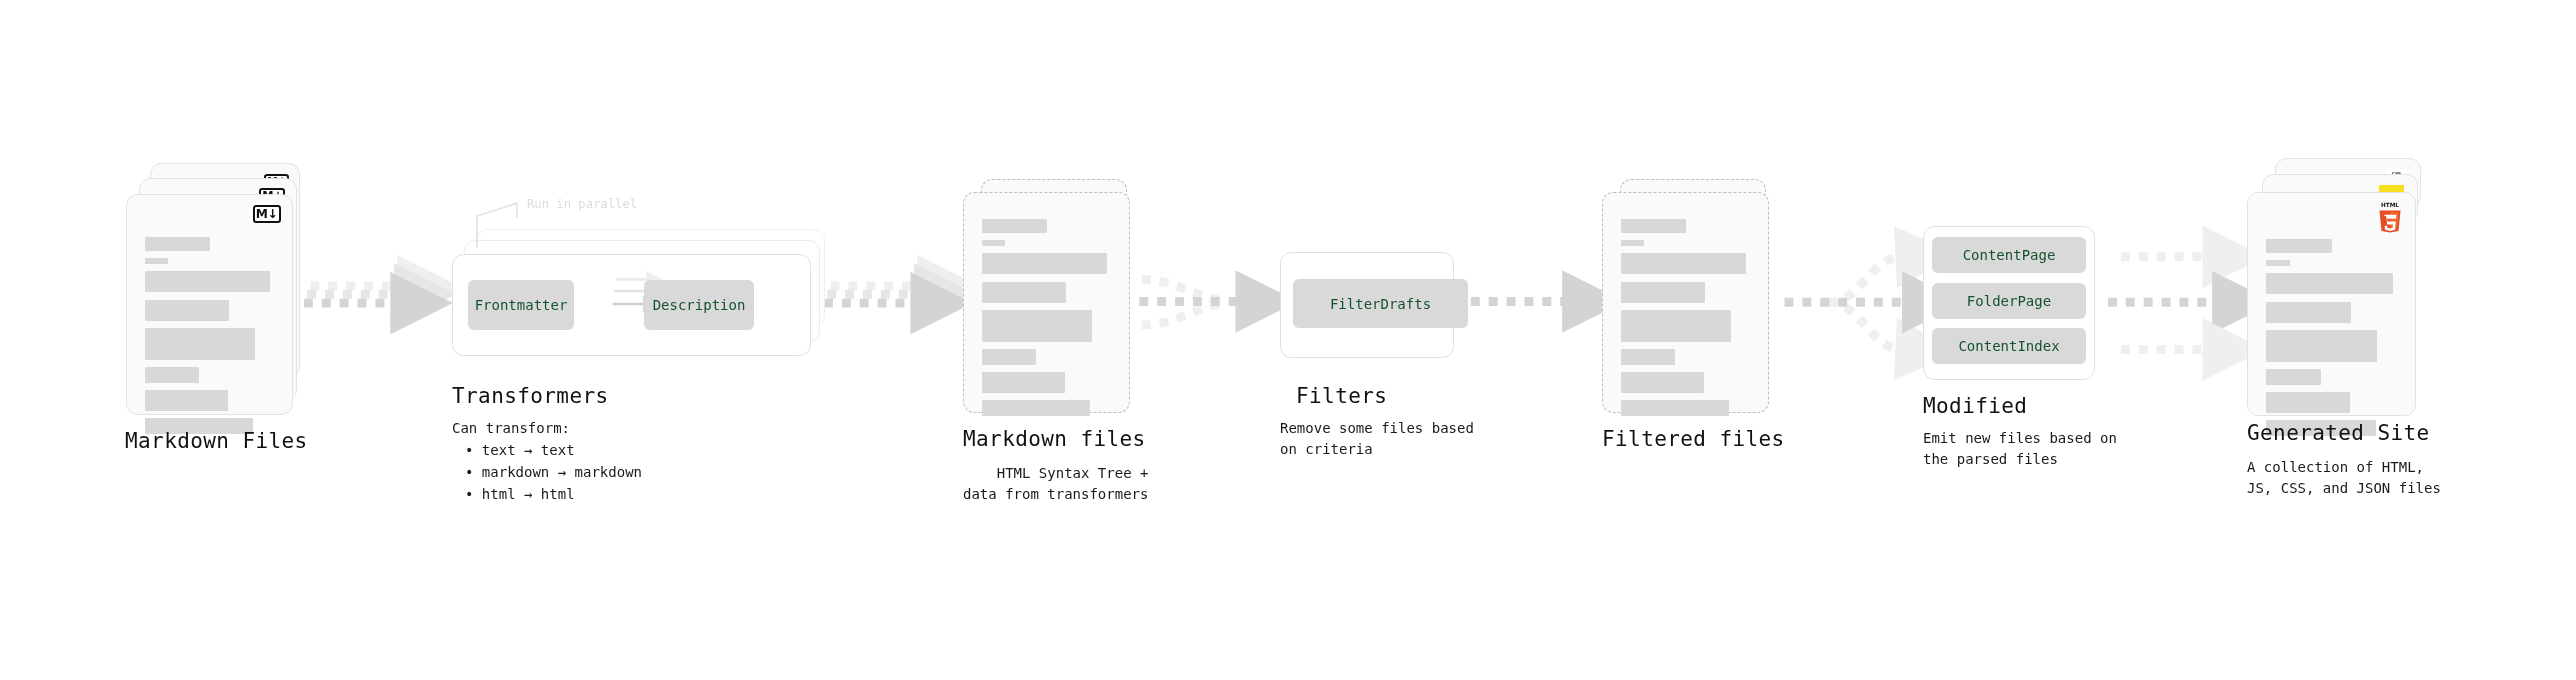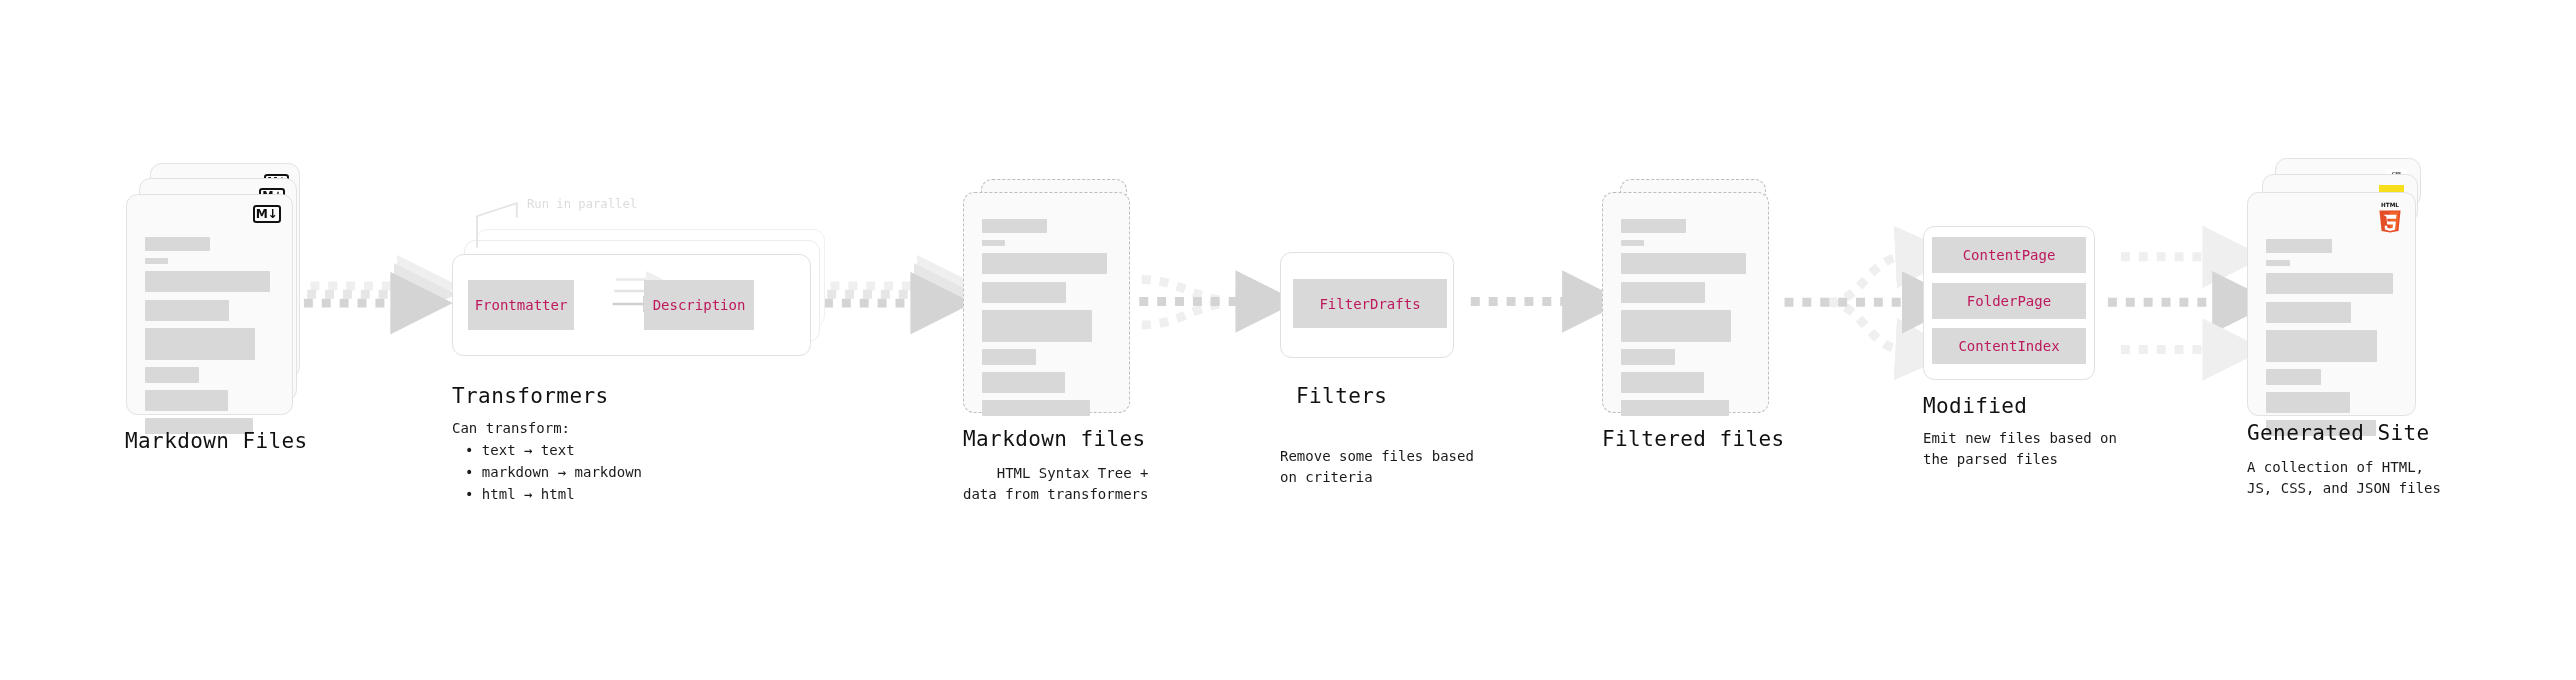"ContentPage" .chip { border-radius: 0 -> 6px; color: #be185d -> #14532d }
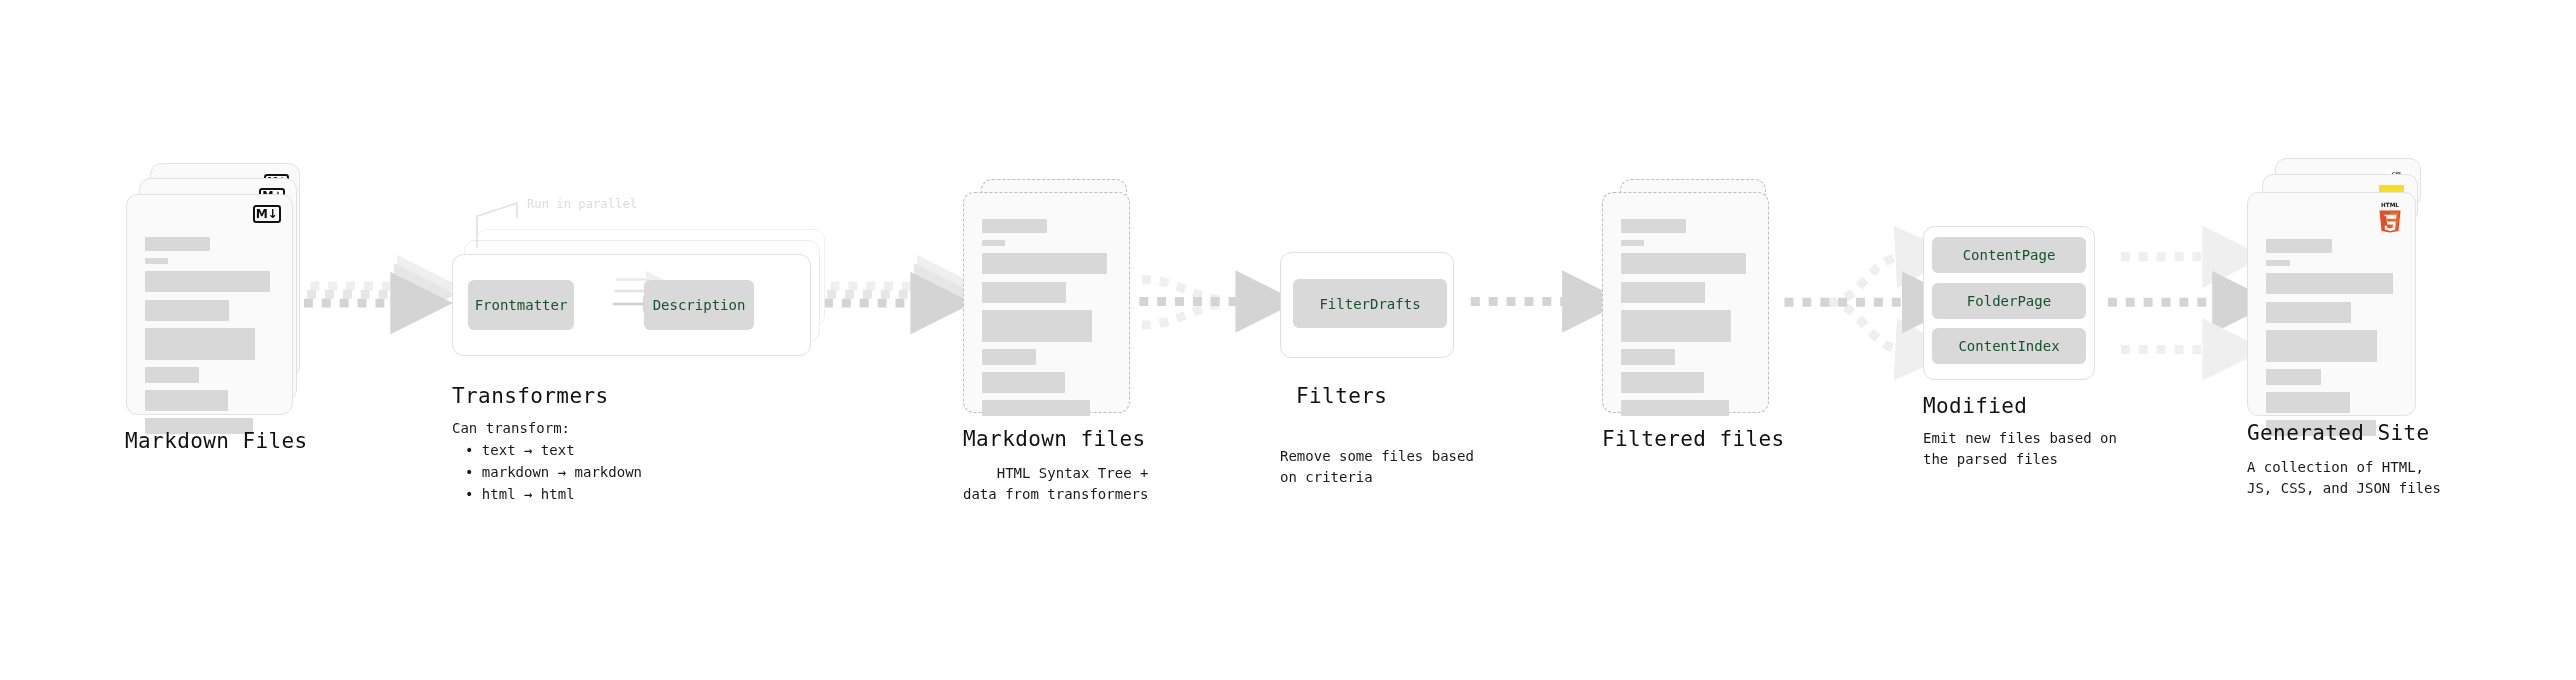"FilterDrafts" div.chip { width: 154px -> 175px }
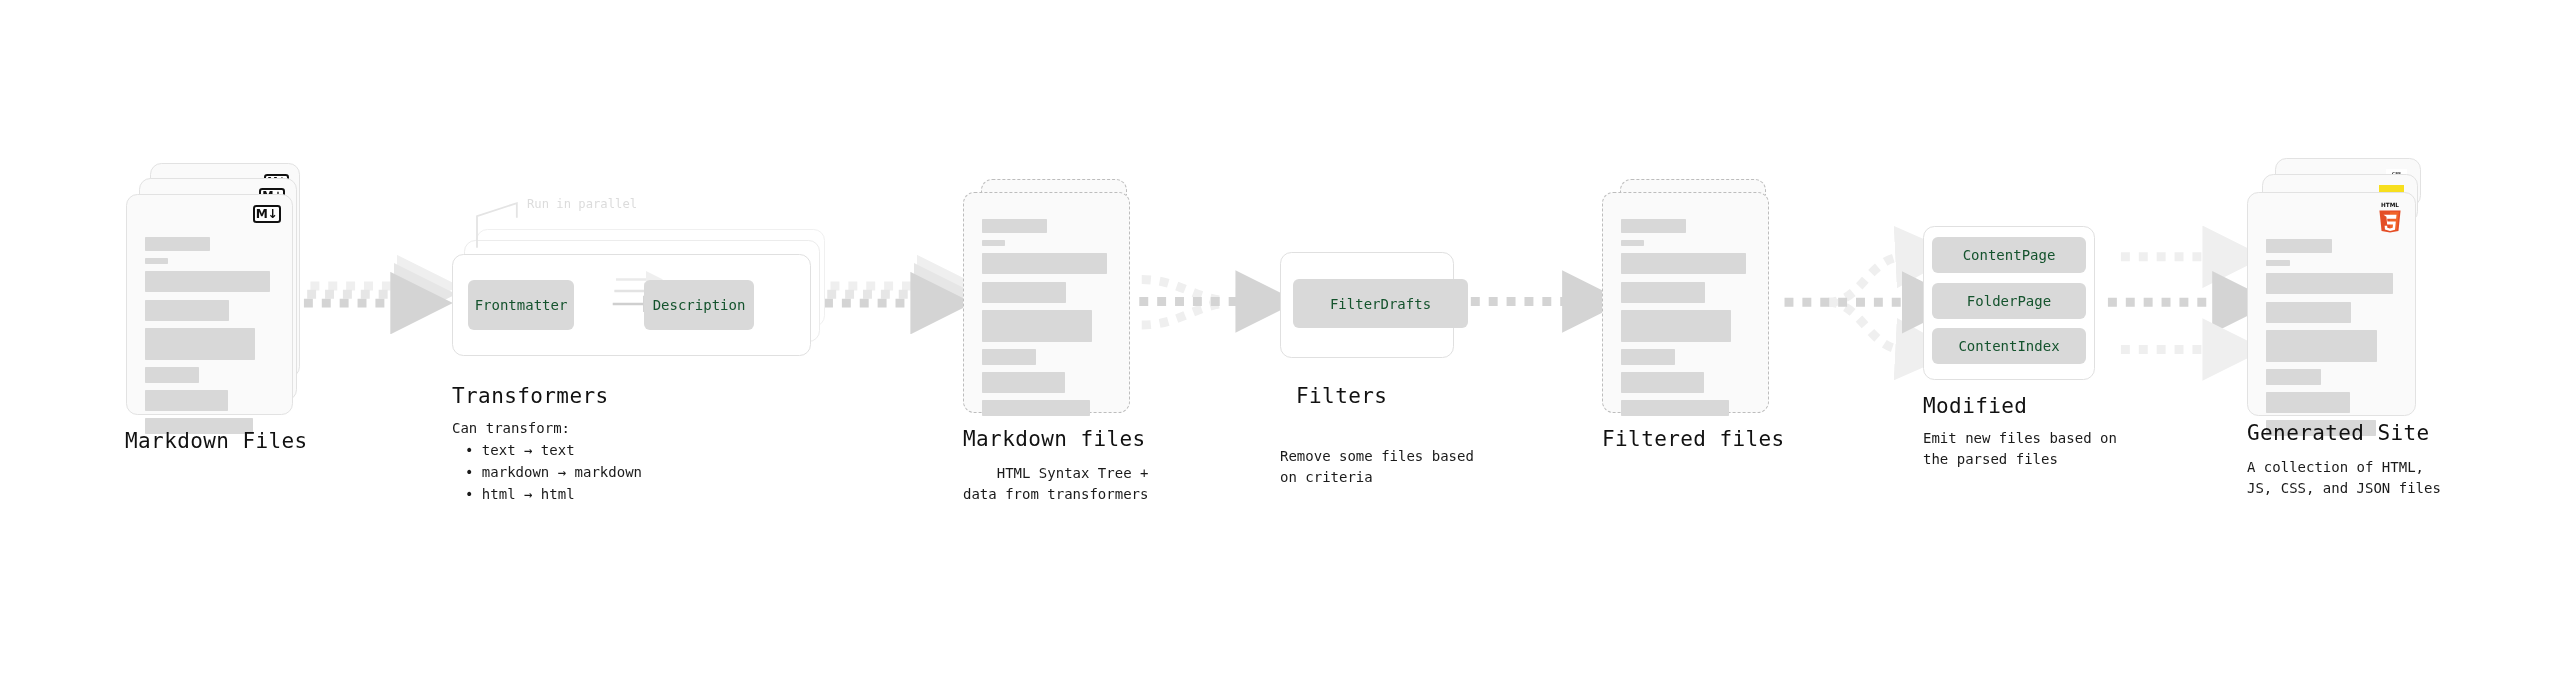"Remove some files based" div.stage-sub { margin-top: 28px -> none }
